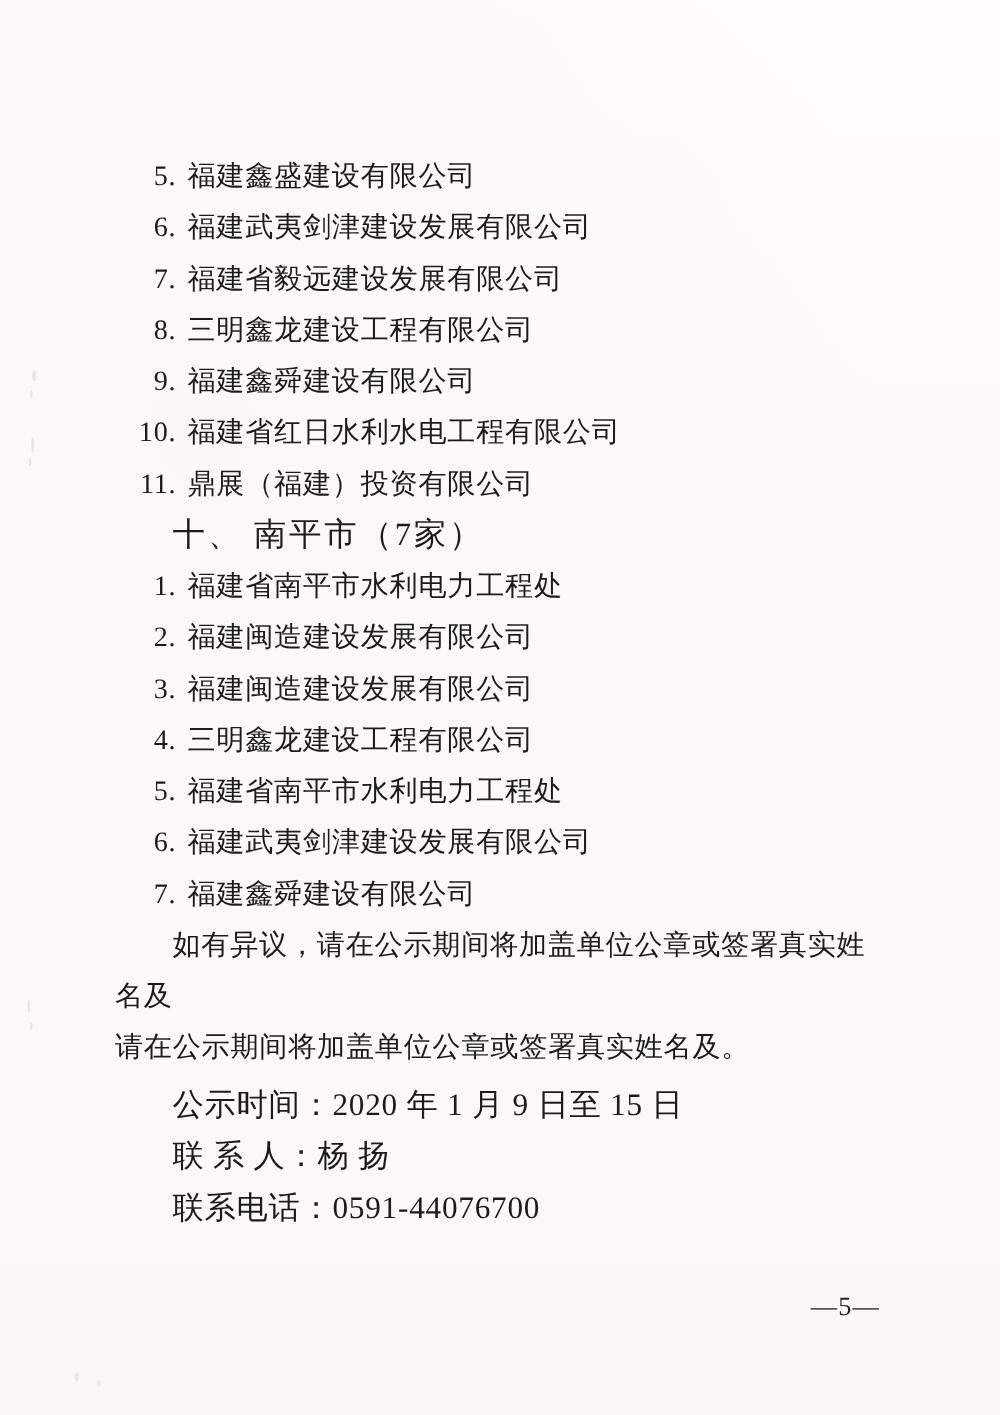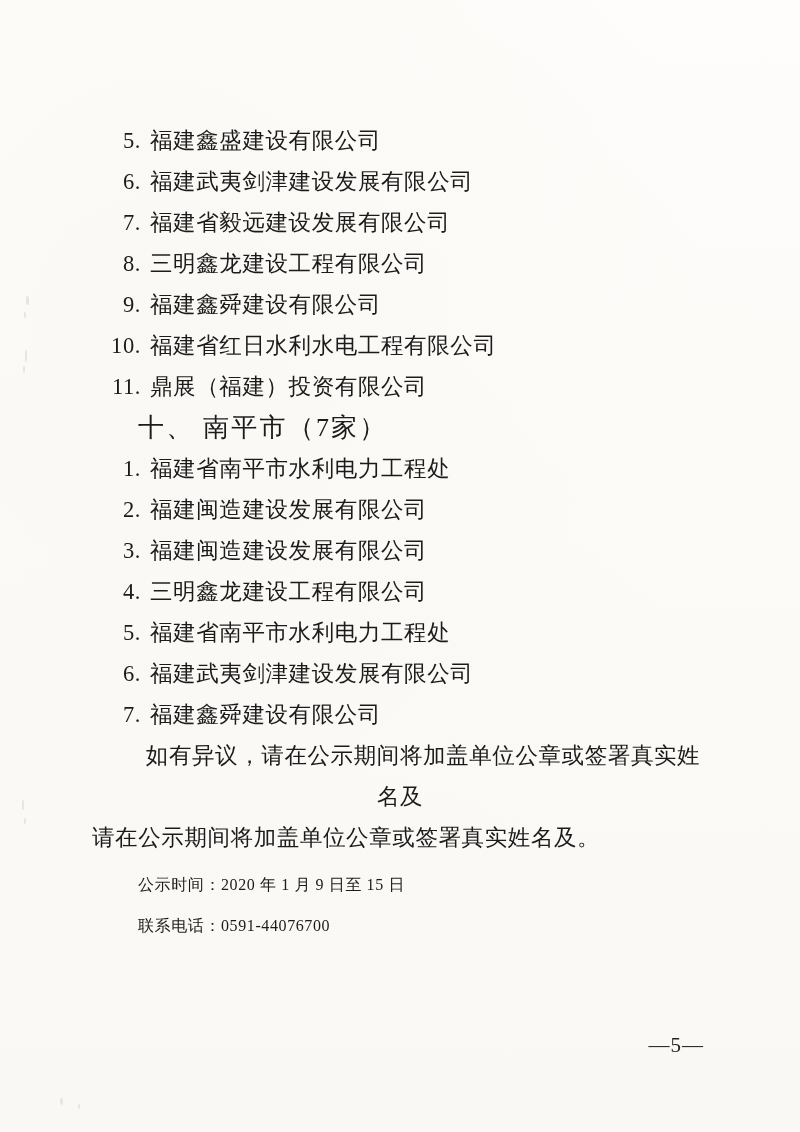"如有异议，请在公示期间将加盖单位公章或签署真实姓名及" .para.indent { text-align: center -> none }
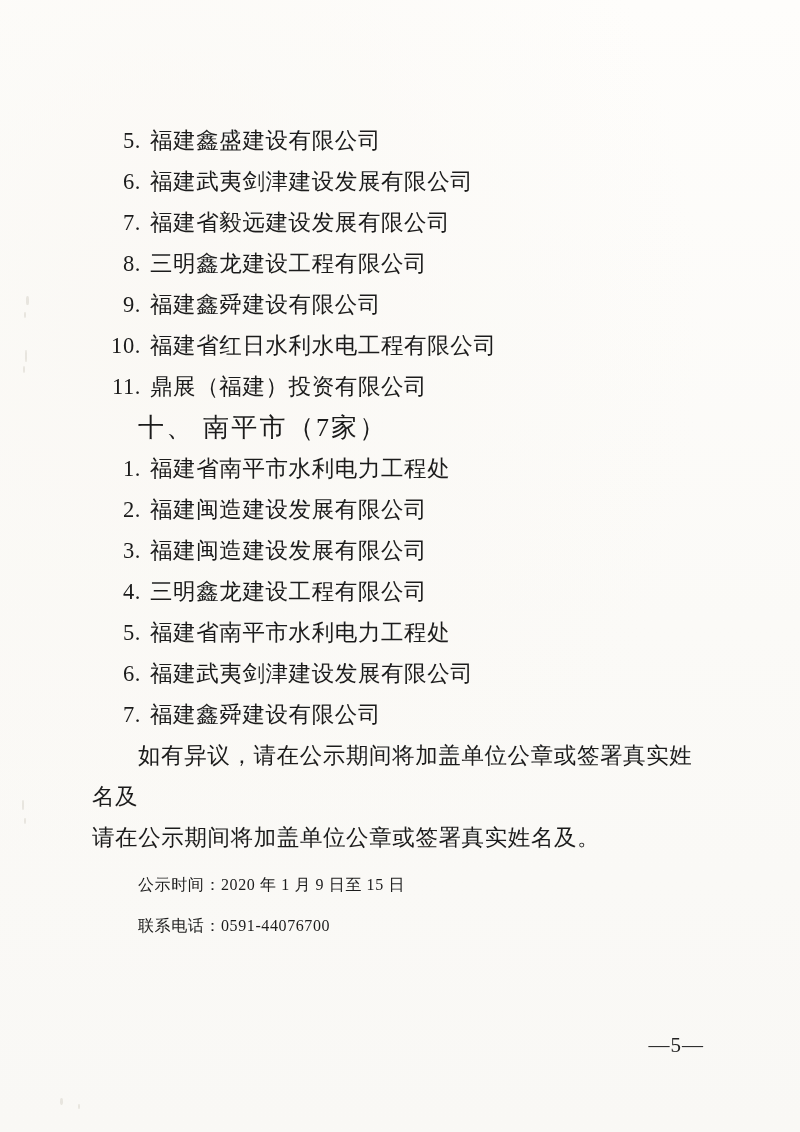"公示时间：2020 年 1 月 9" .field { font-size: 16px -> 25px }
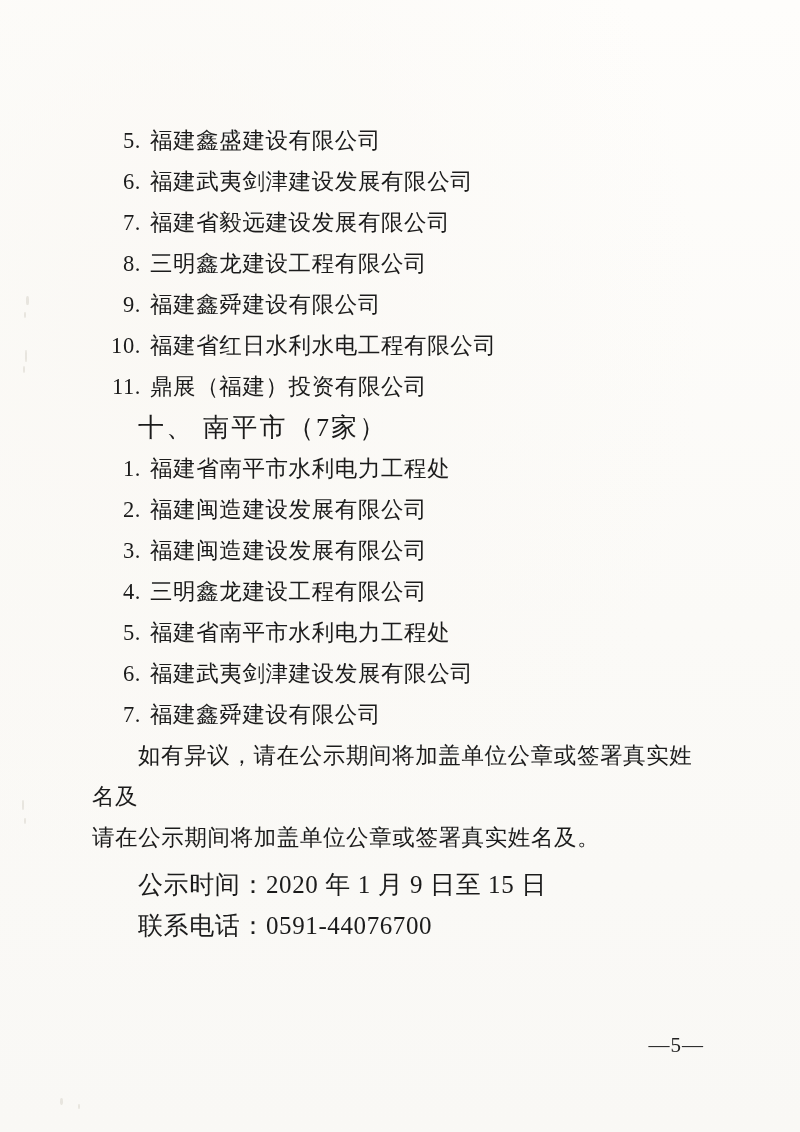"联 系 人：杨 扬" div.field { html: none -> <div>联 系 人：杨 扬</div> }
